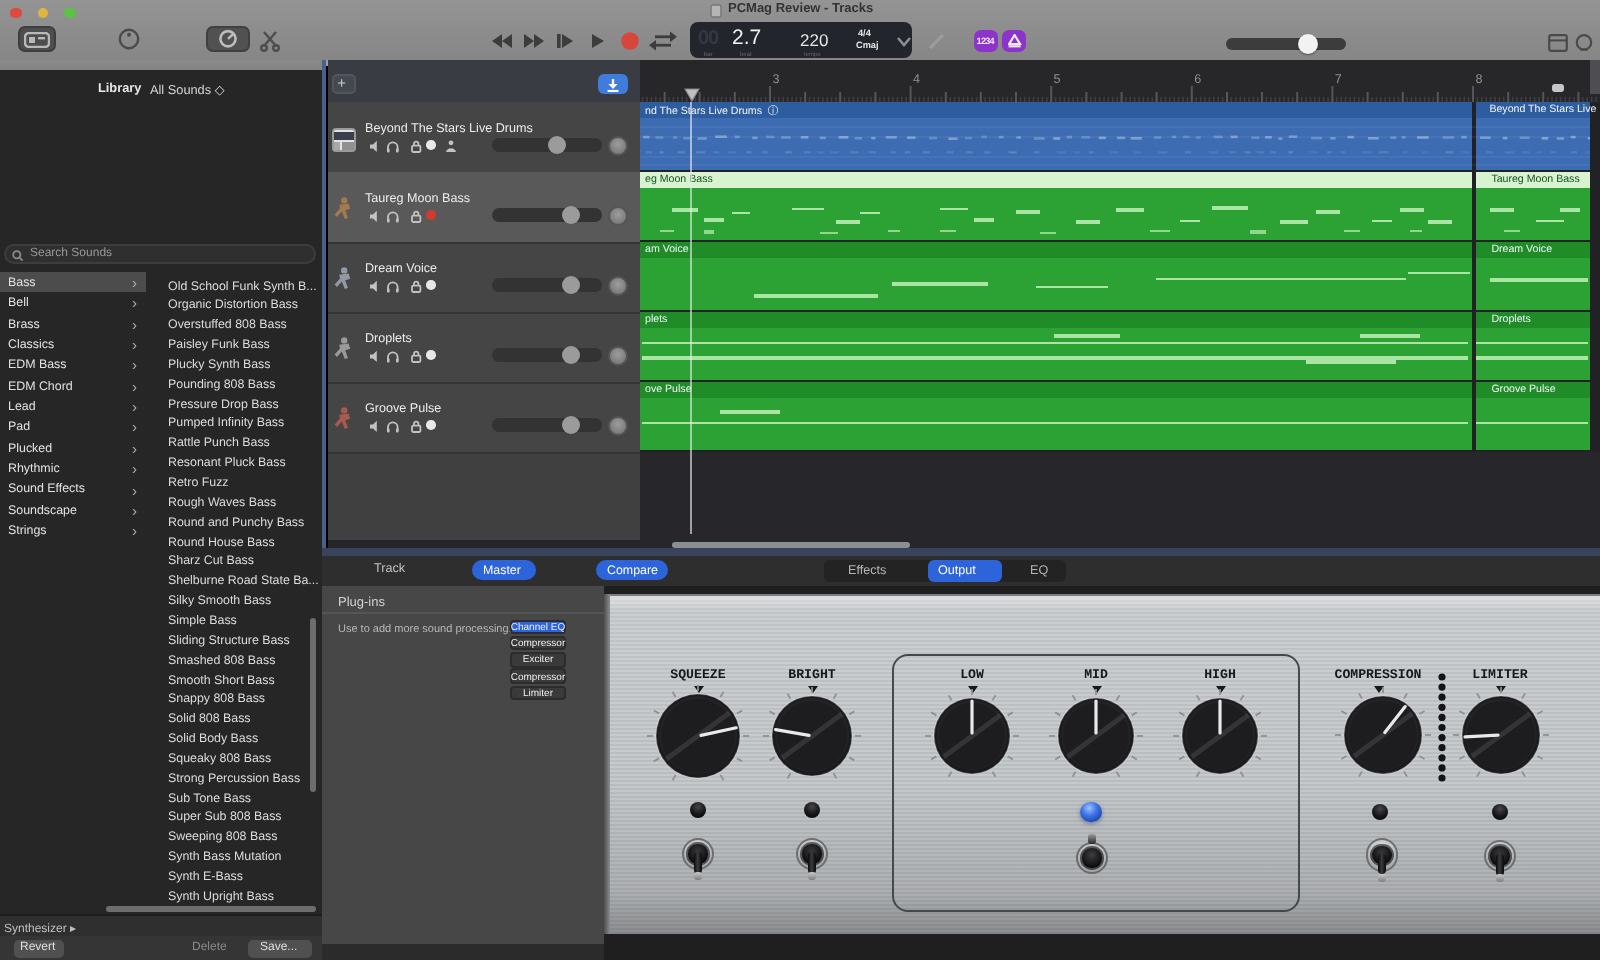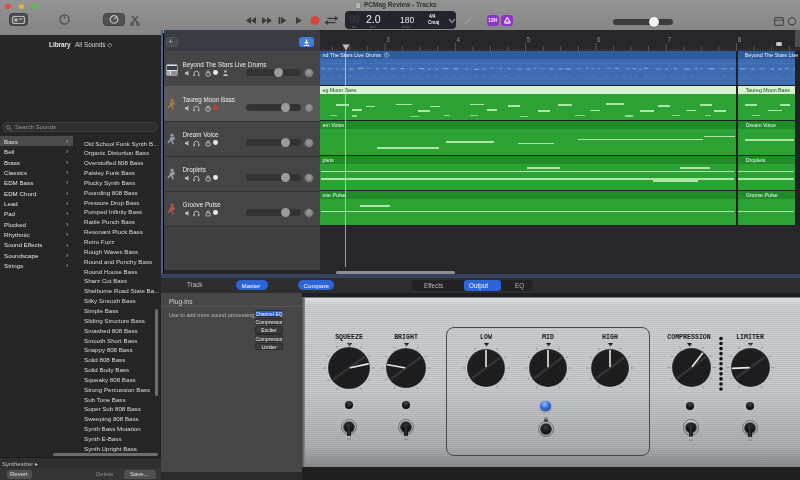"2.0" div.txt { text: 2.0 -> 2.7 }
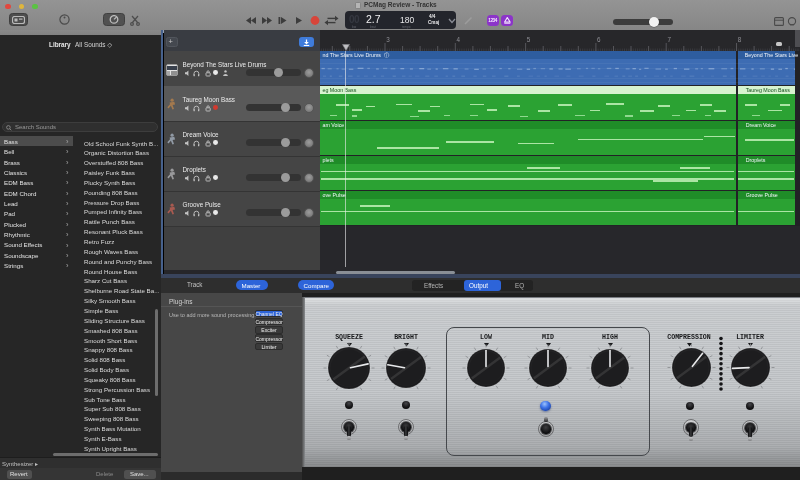"180" div.txt { text: 180 -> 220 }
